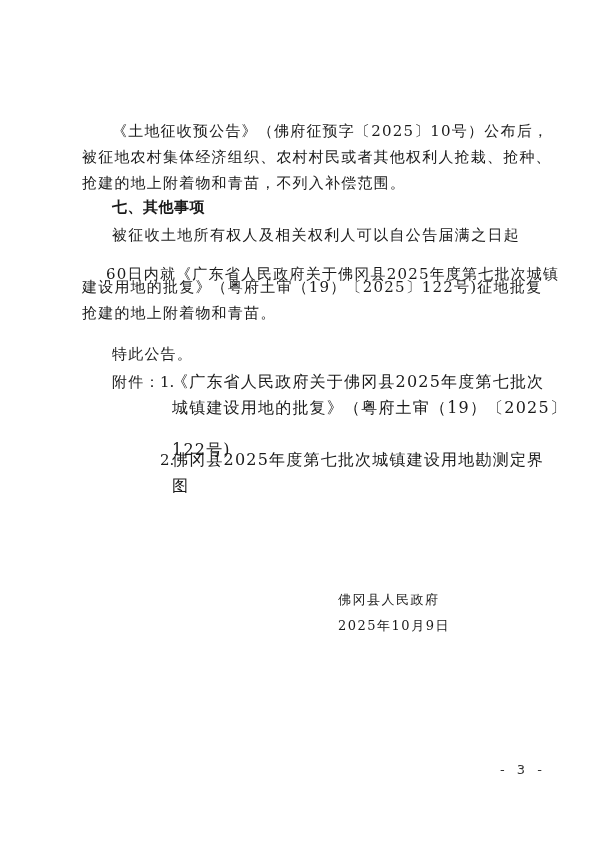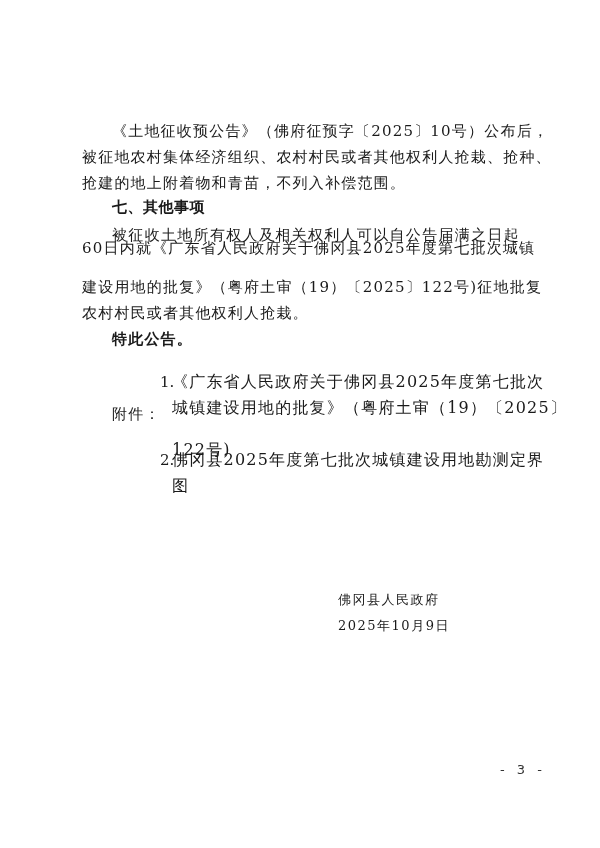"60日内就《广东省人民政府关于佛冈县2025年度第七批次城镇" div.line { margin-left: none -> 24px; top: 238px -> 264px }
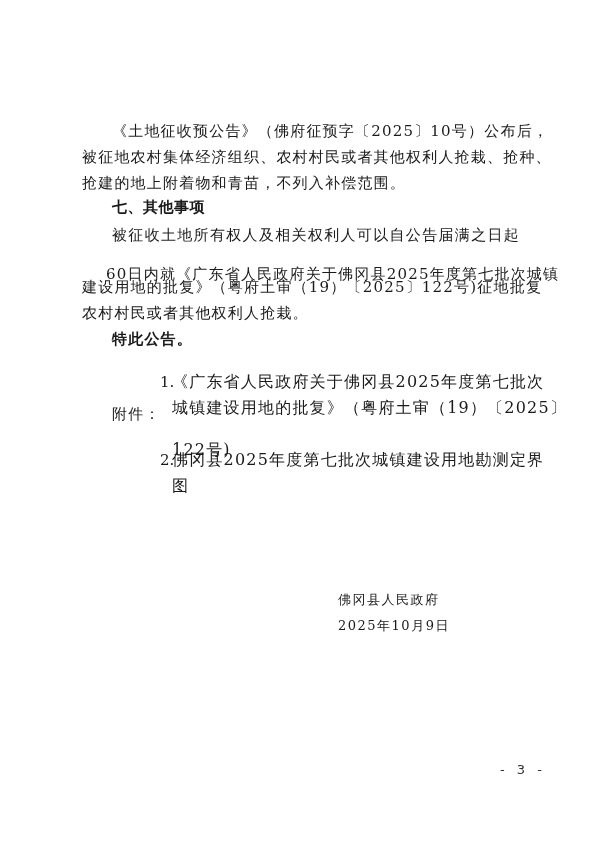"农村村民或者其他权利人抢栽。" div.line { text: 农村村民或者其他权利人抢栽 -> 抢建的地上附着物和青苗 }
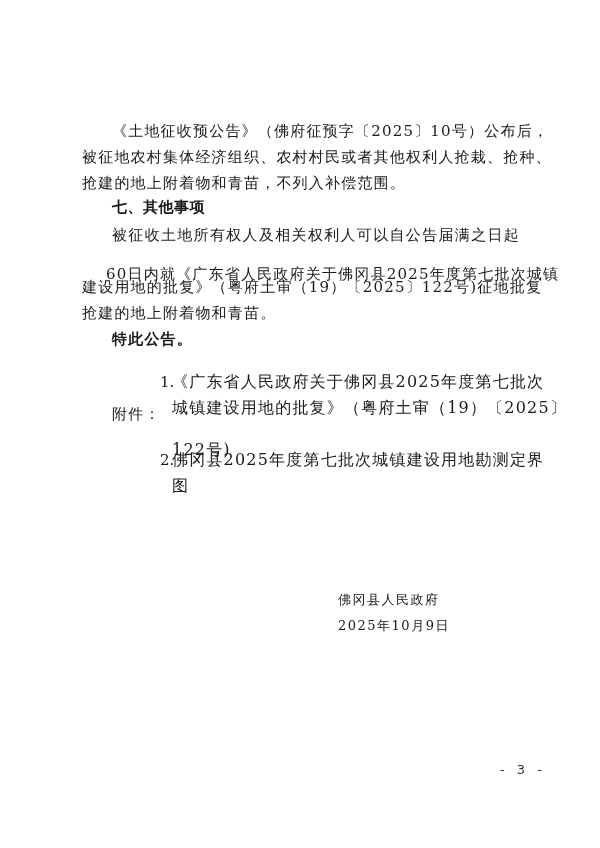"特此公告。" div.line { font-weight: bold -> none; top: 329px -> 344px }
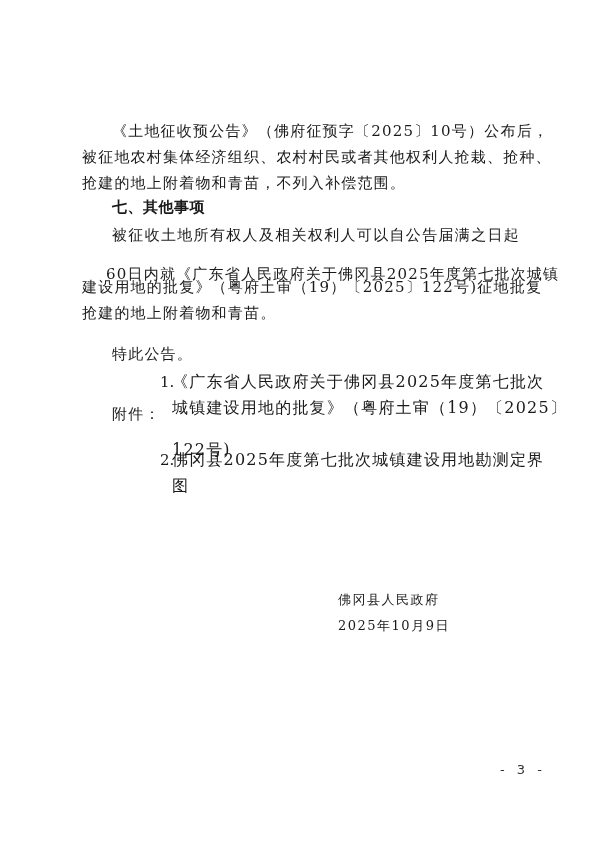"附件：" span.att-label { margin-top: 32px -> none }
